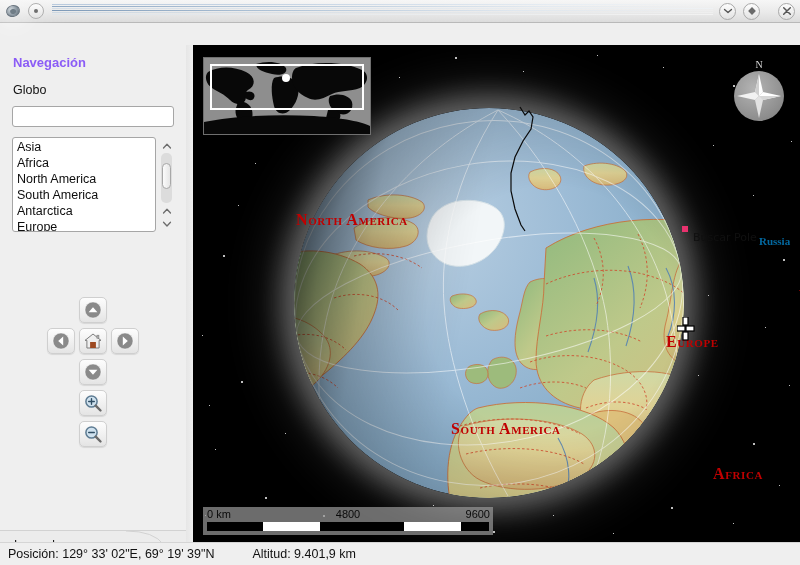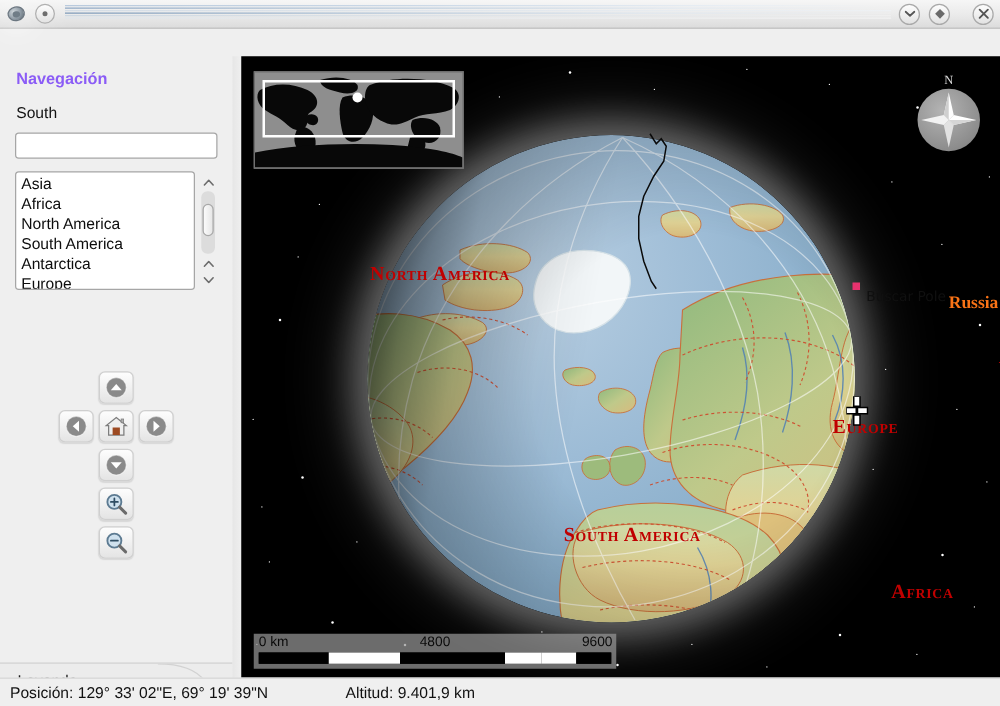"South" div.search-label { text: South -> Globo }
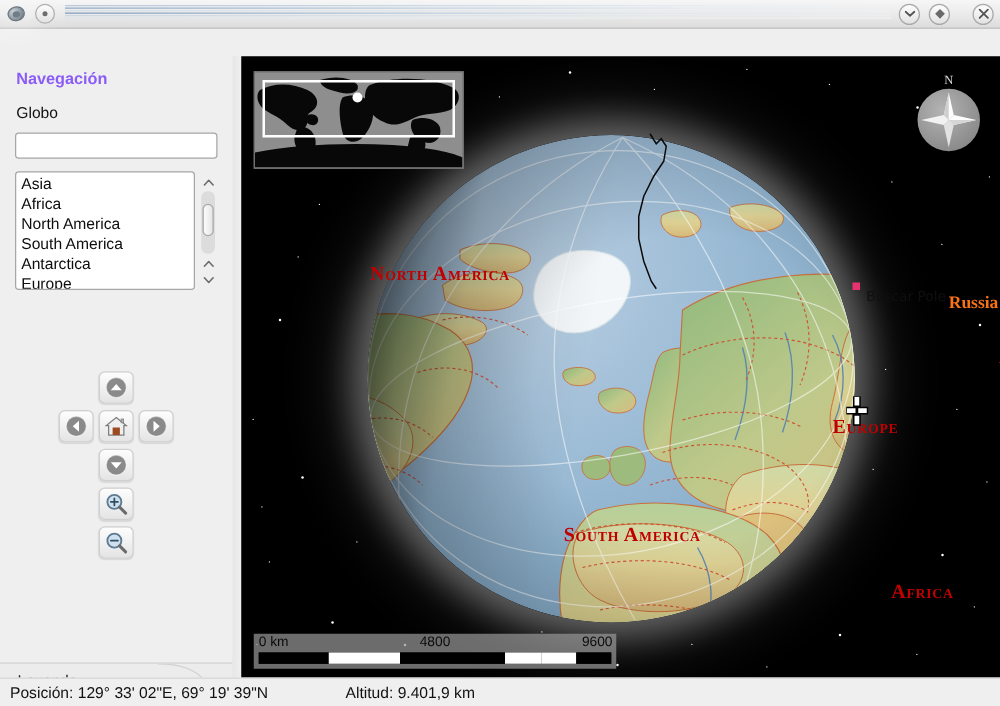"Russia" .lbl-ru { color: #f97316 -> #0369a1; font-size: 14px -> 11px }
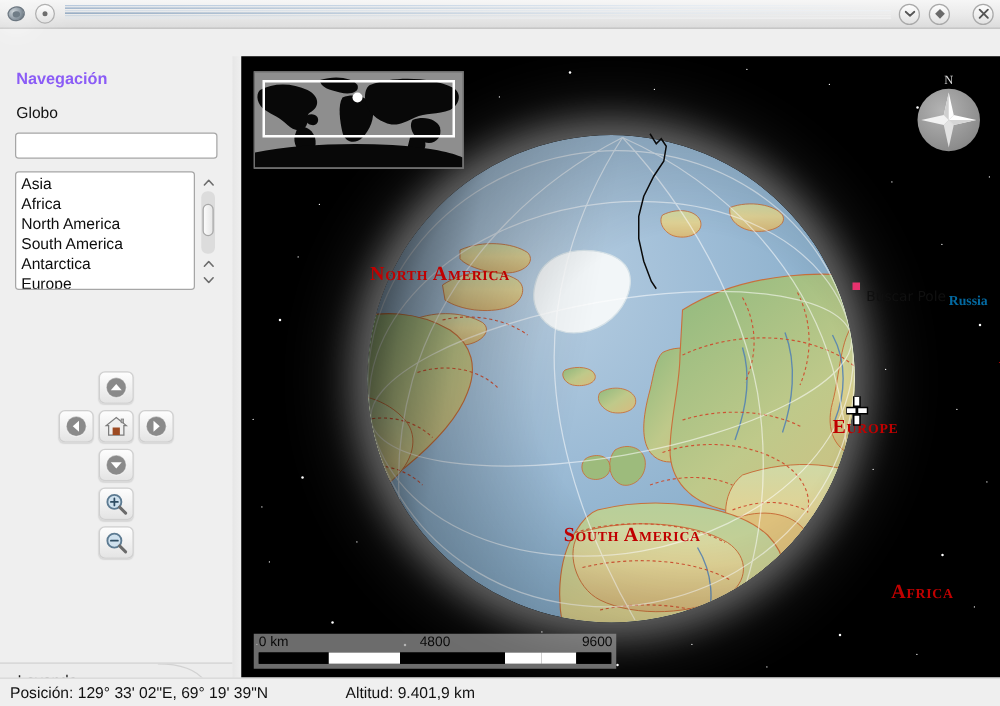"Altitud: 9.401,9 km" .sb-alt { margin-left: 62px -> 38px }
